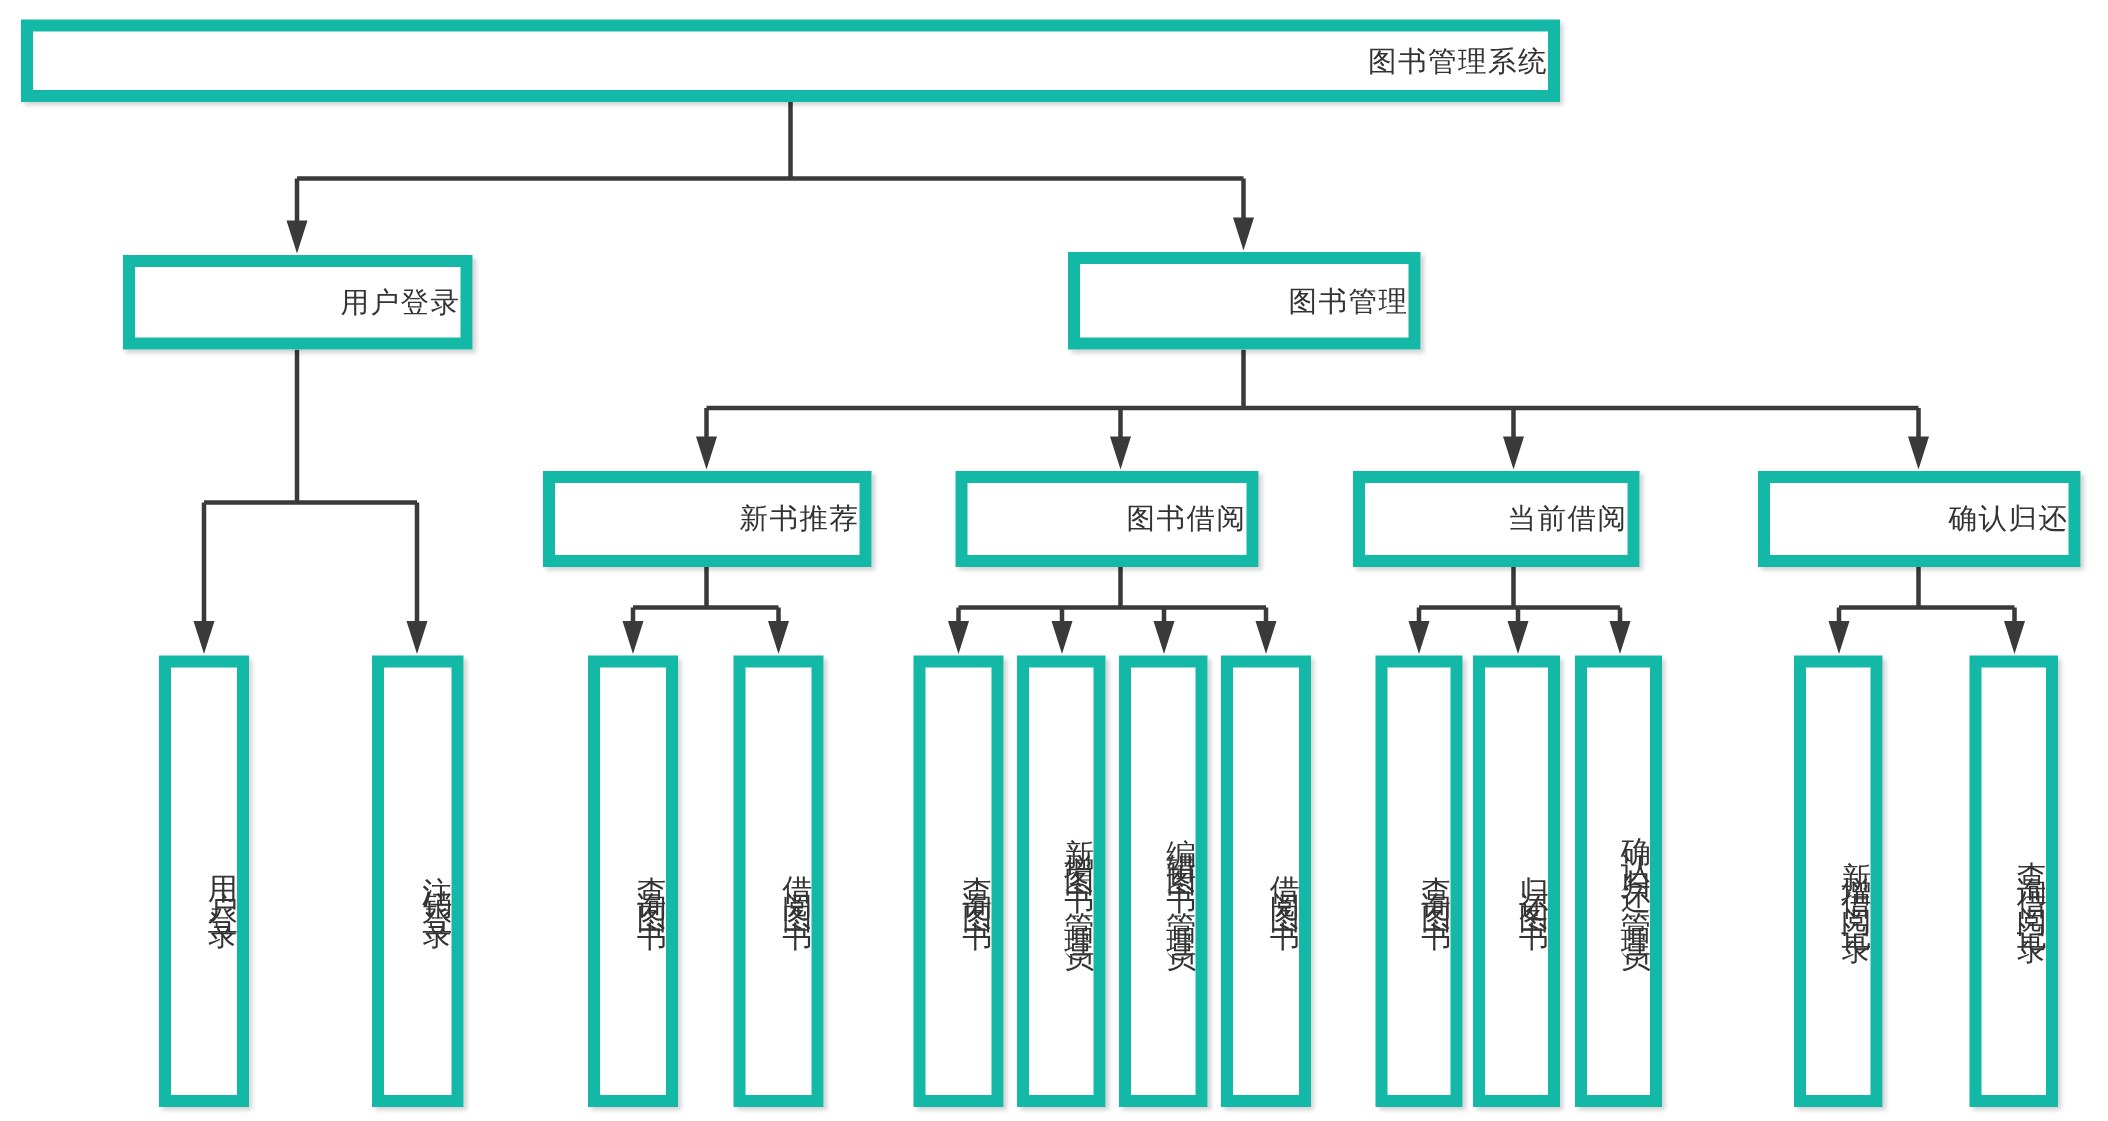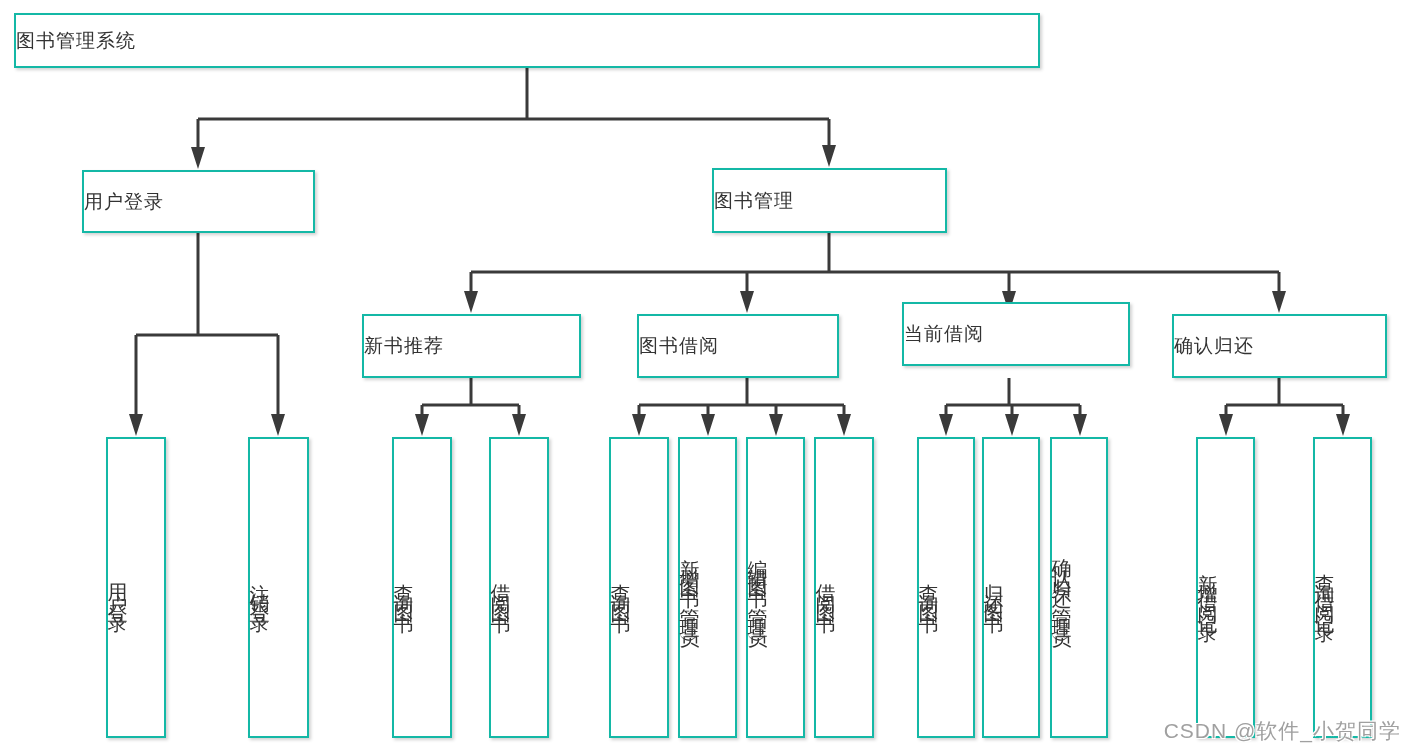"图书管理系统" .box { border: 2px solid #14b8a6 -> 8px solid #14b8a6; justify-content: flex-start -> flex-end }
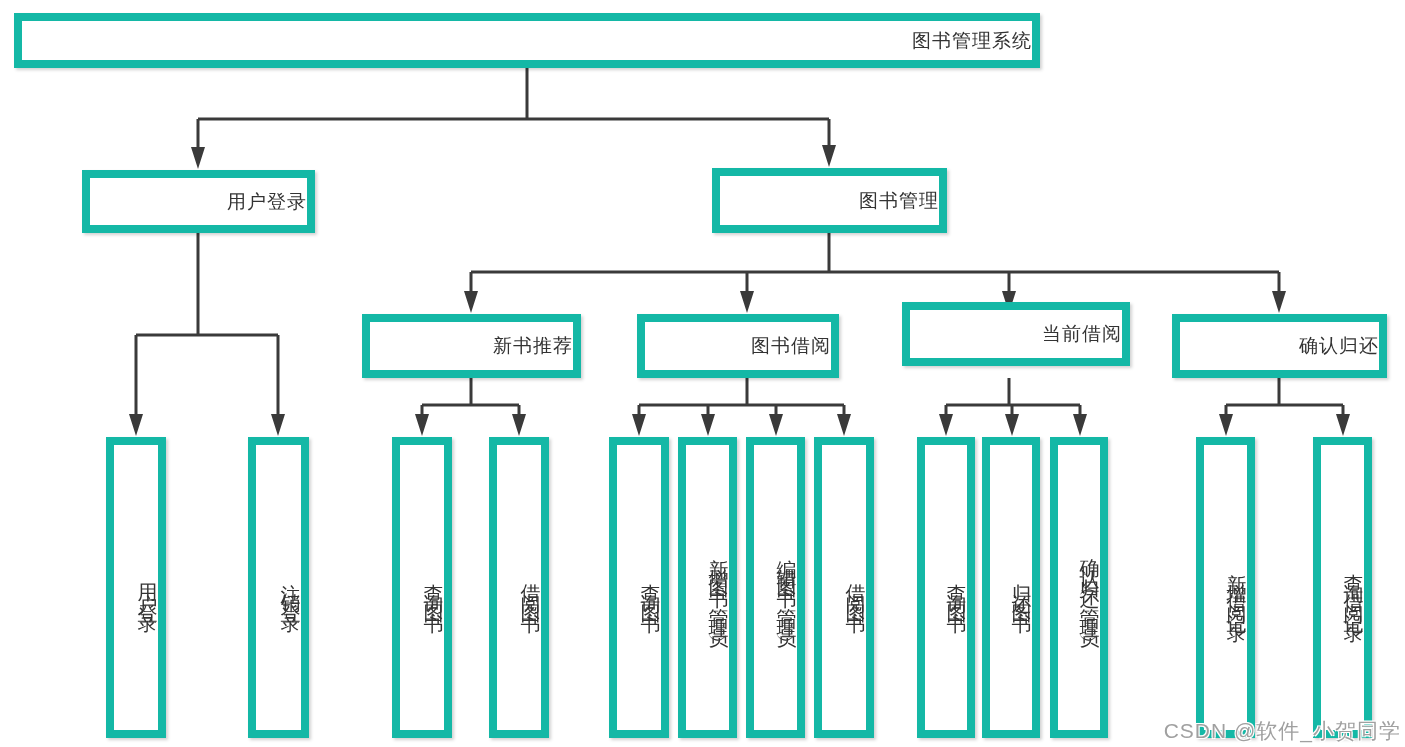"当前借阅" div.box { top: 302px -> 314px; width: 228px -> 191px }
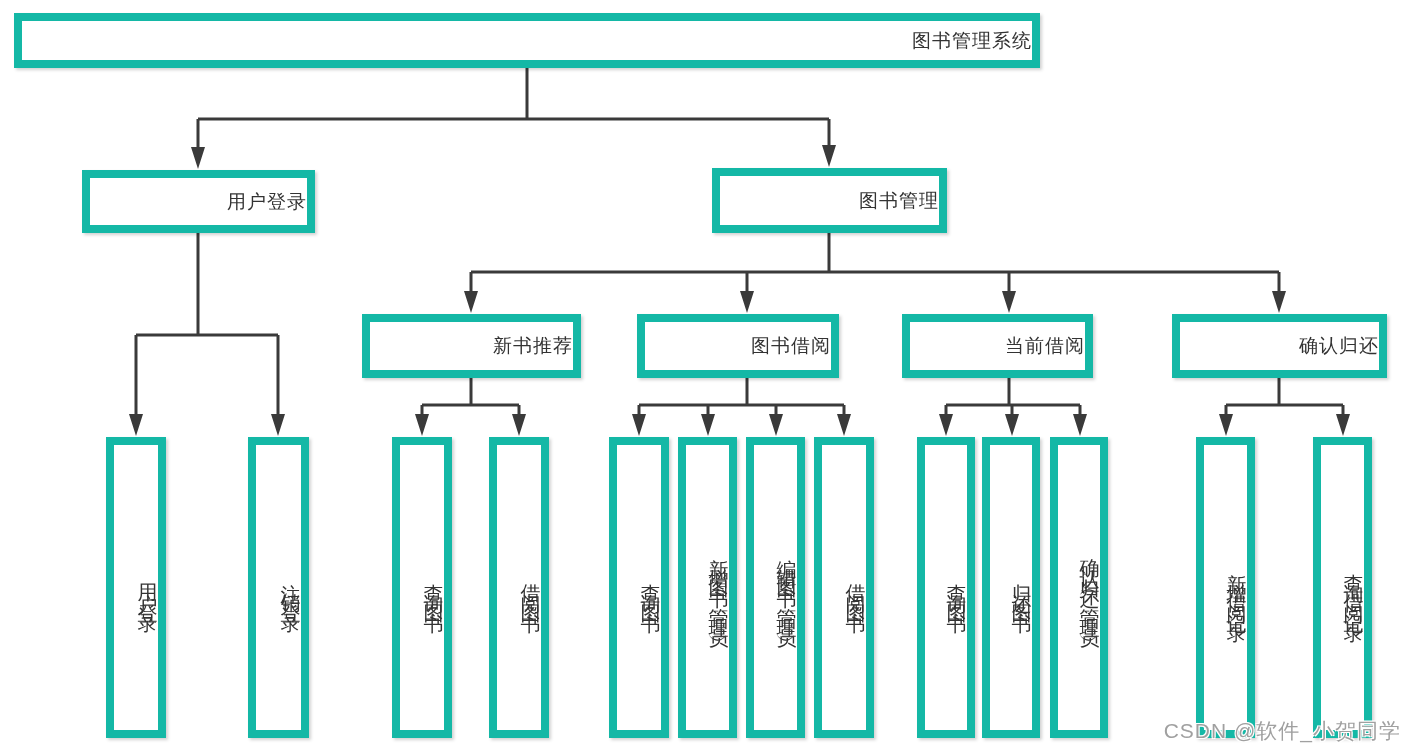"CSDN @软件_小贺同学" div { html: <div>CSDN @软件_小贺同学</div> -> none }
